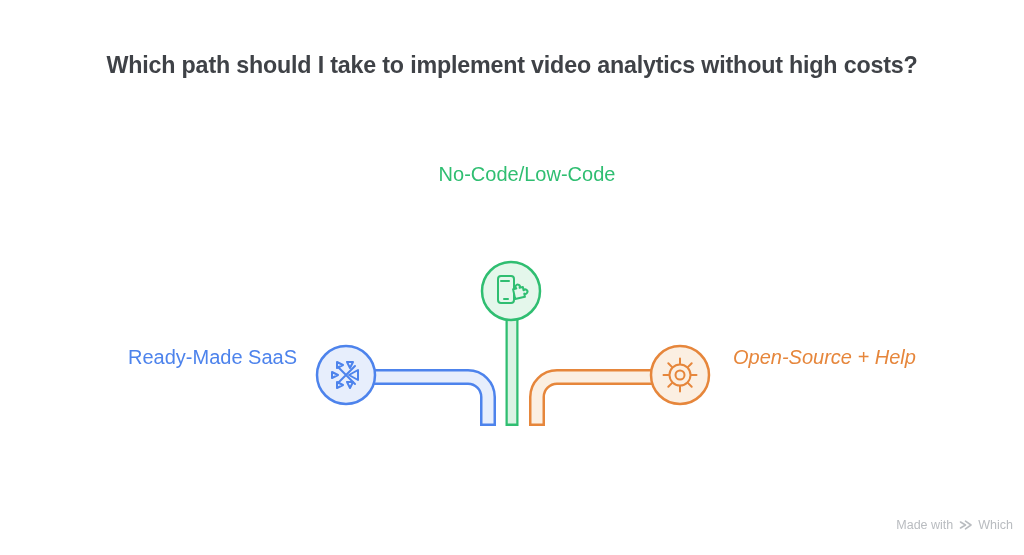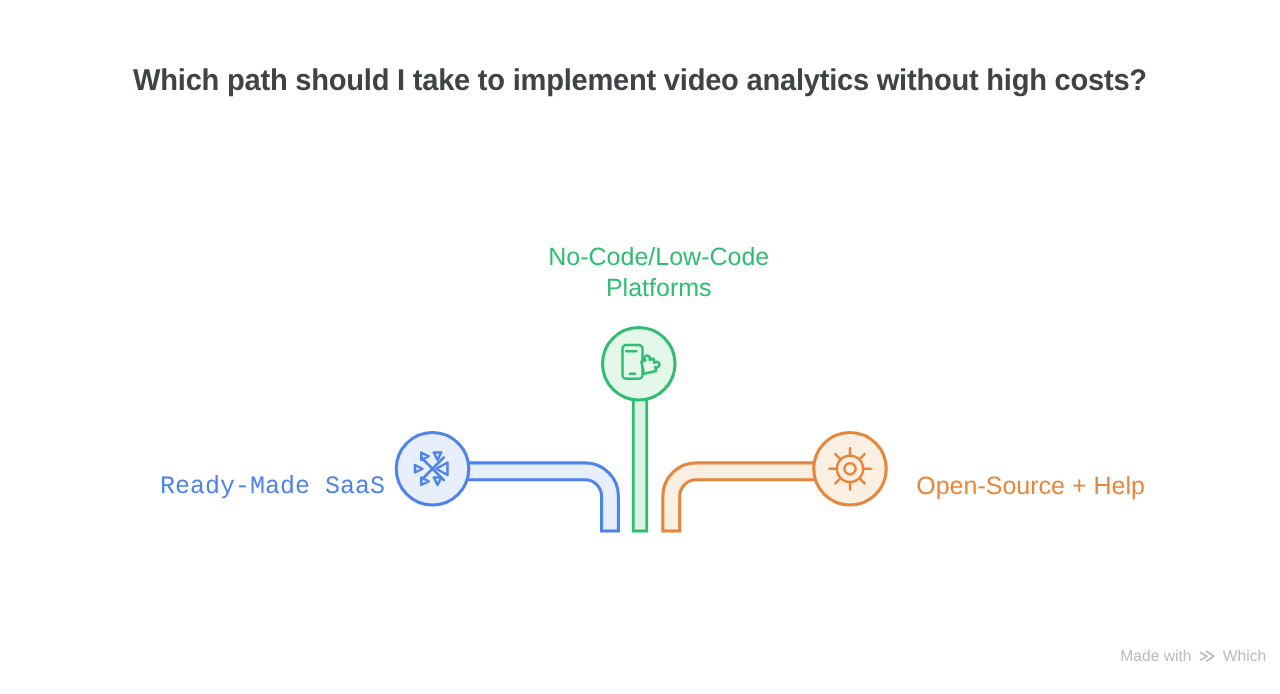"No-Code/Low-Code" .label { margin-top: 32px -> none }
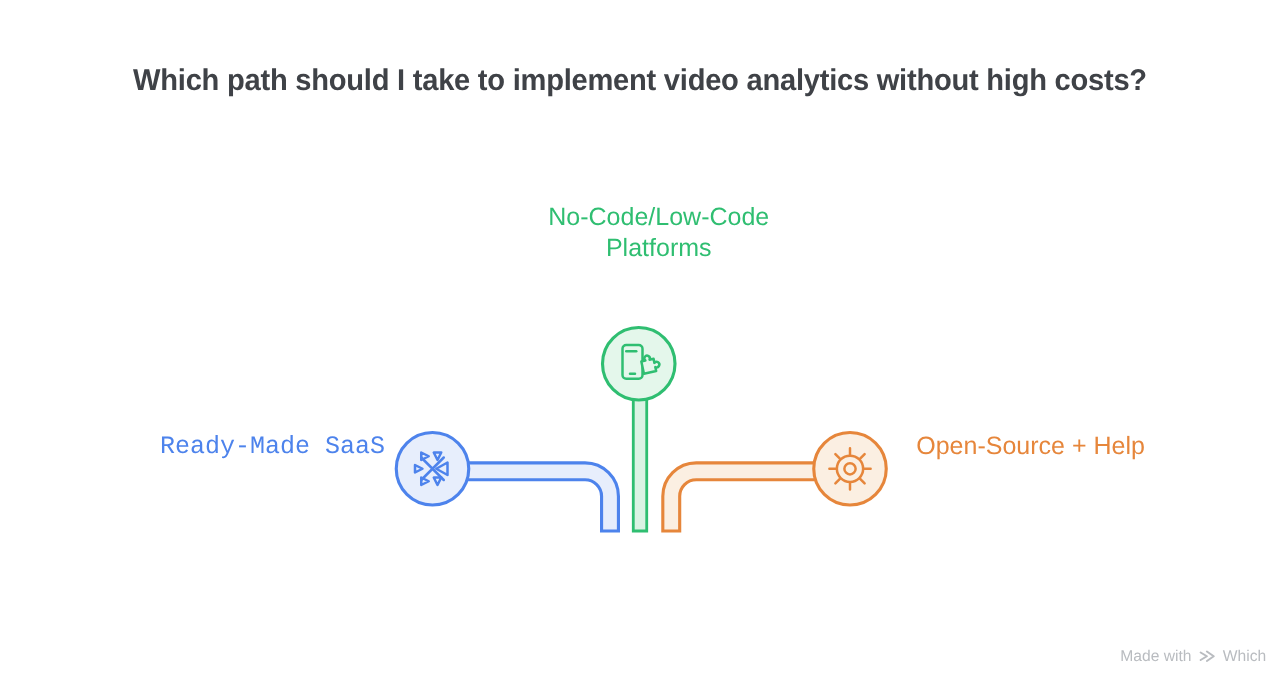"Platforms" div { html: <div>Platforms</div> -> none }
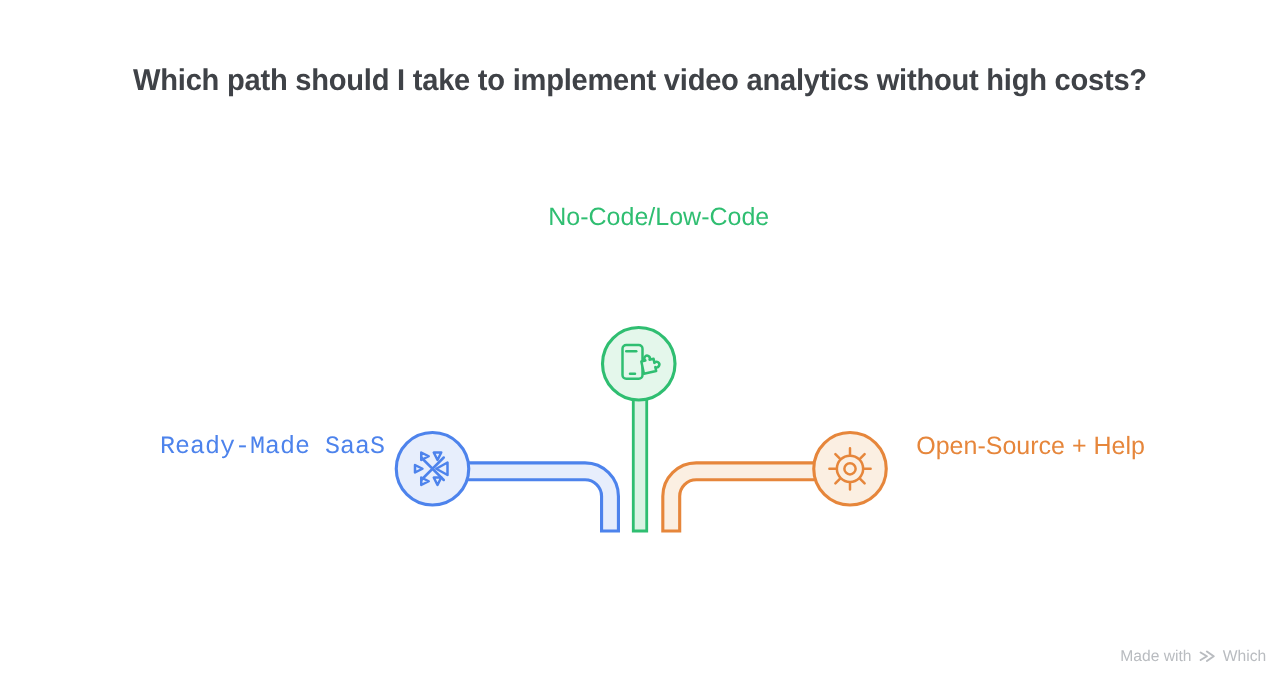"Ready-Made SaaS" .label-saas { font-family: Liberation Mono, monospace -> none }
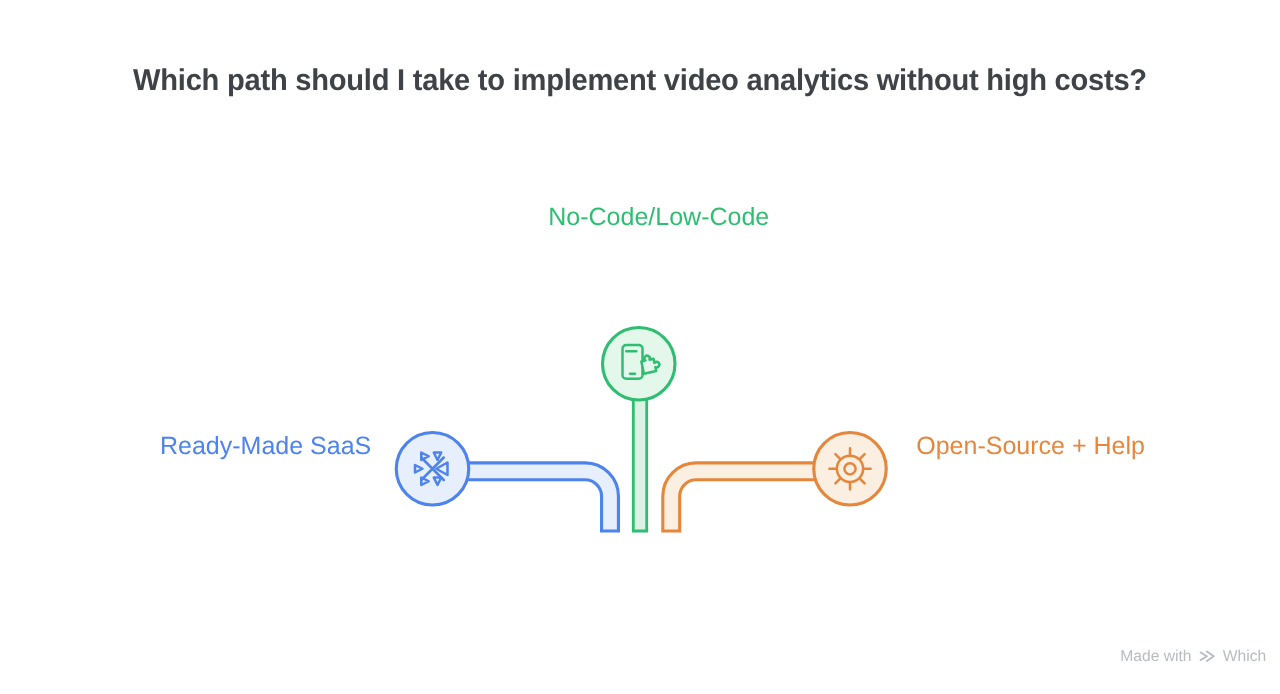"Open-Source + Help" .label-opensource { font-style: none -> italic }
